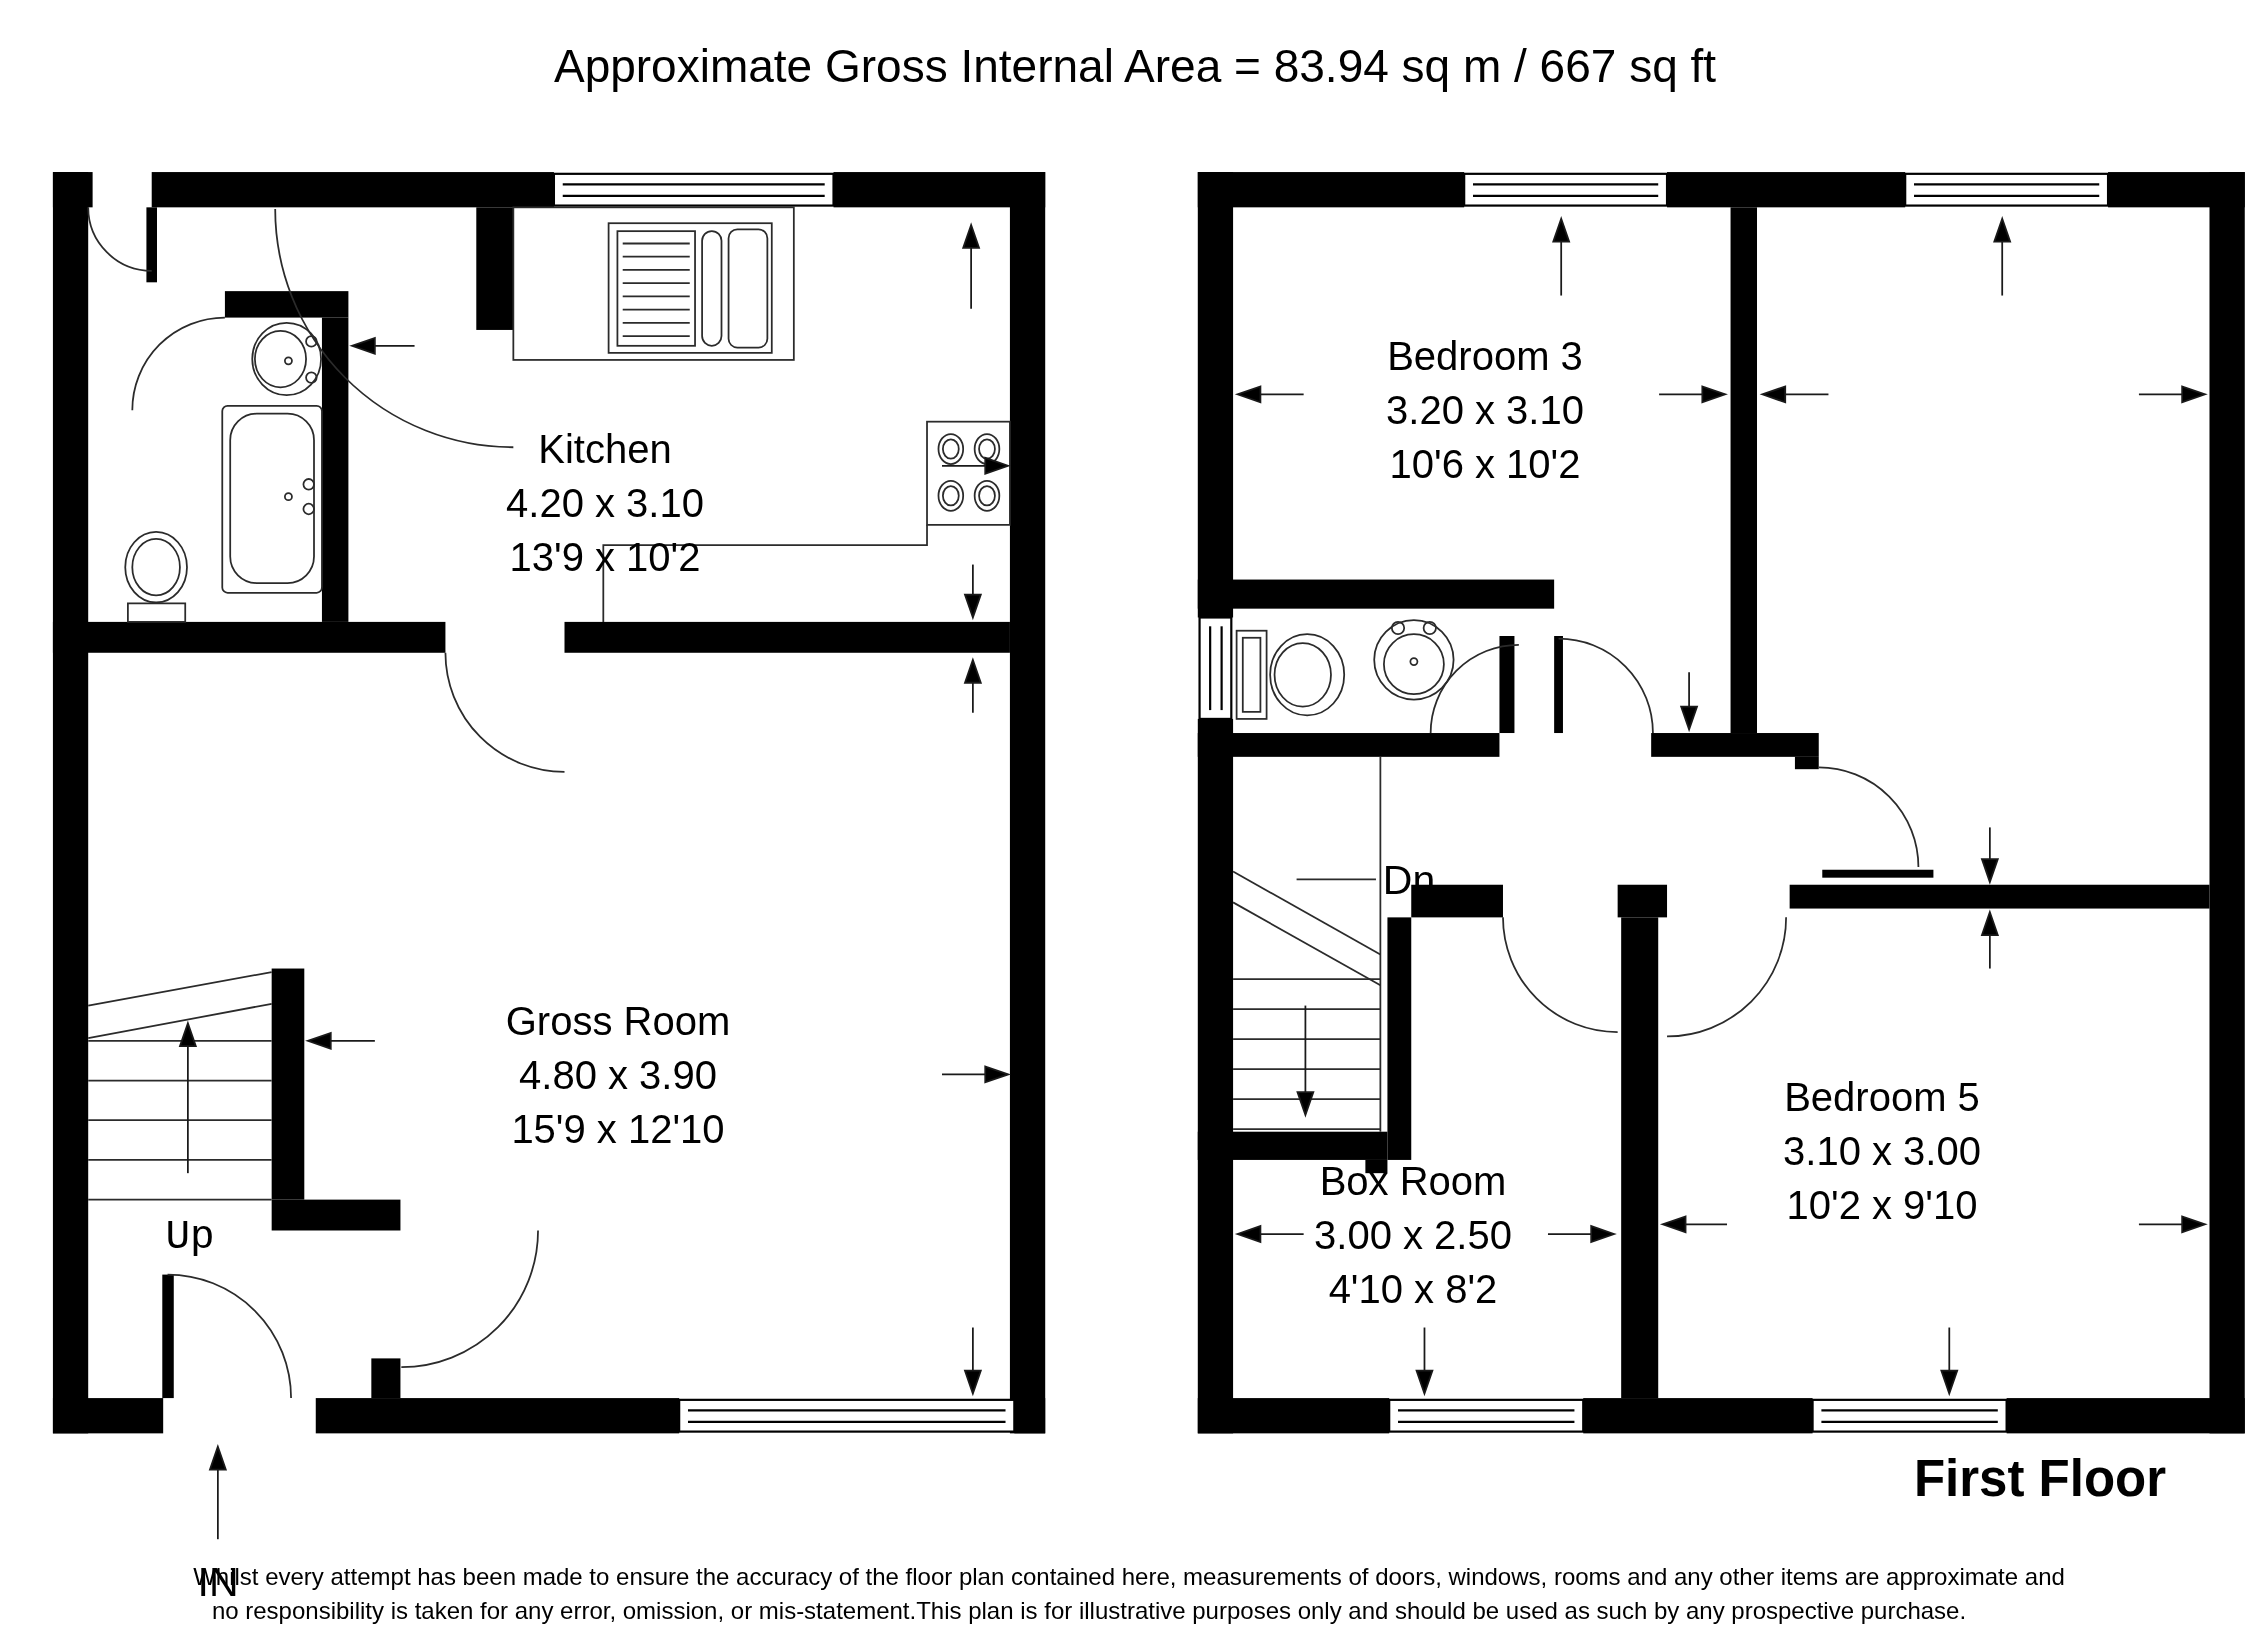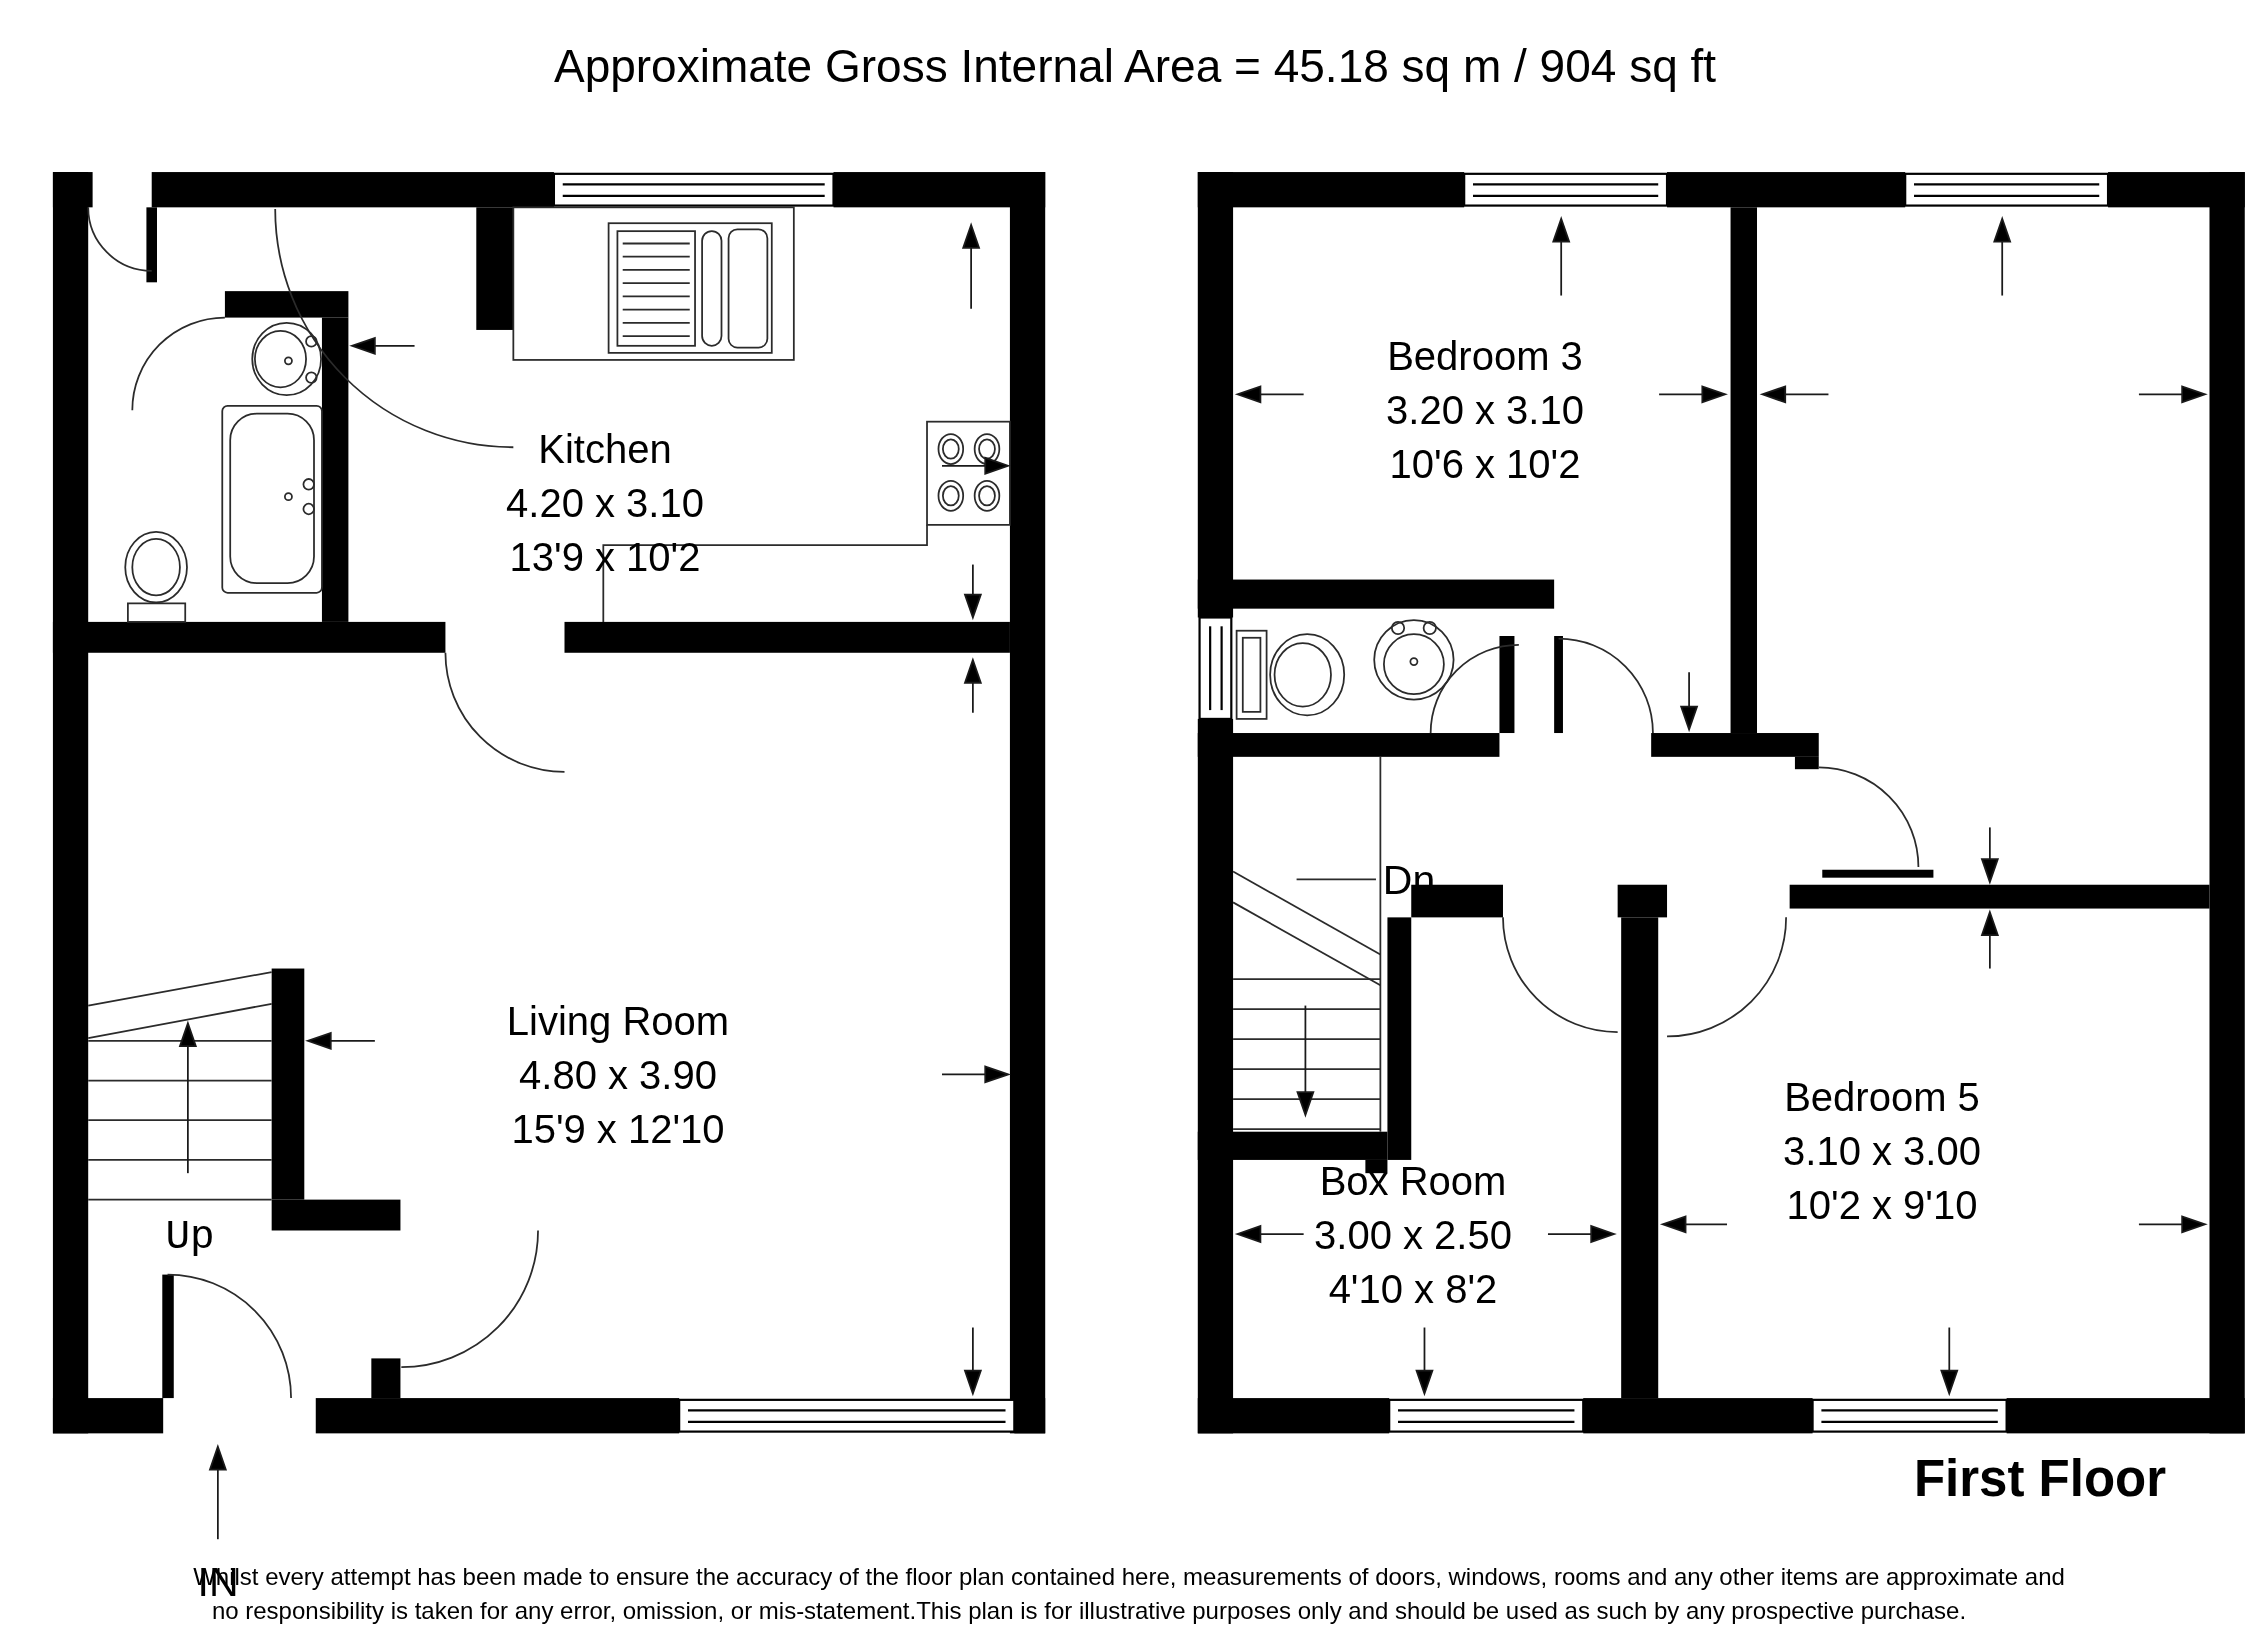"Approximate Gross Internal Area =" div.abs { text: 45.18 sq m / 904 -> 83.94 sq m / 667 }
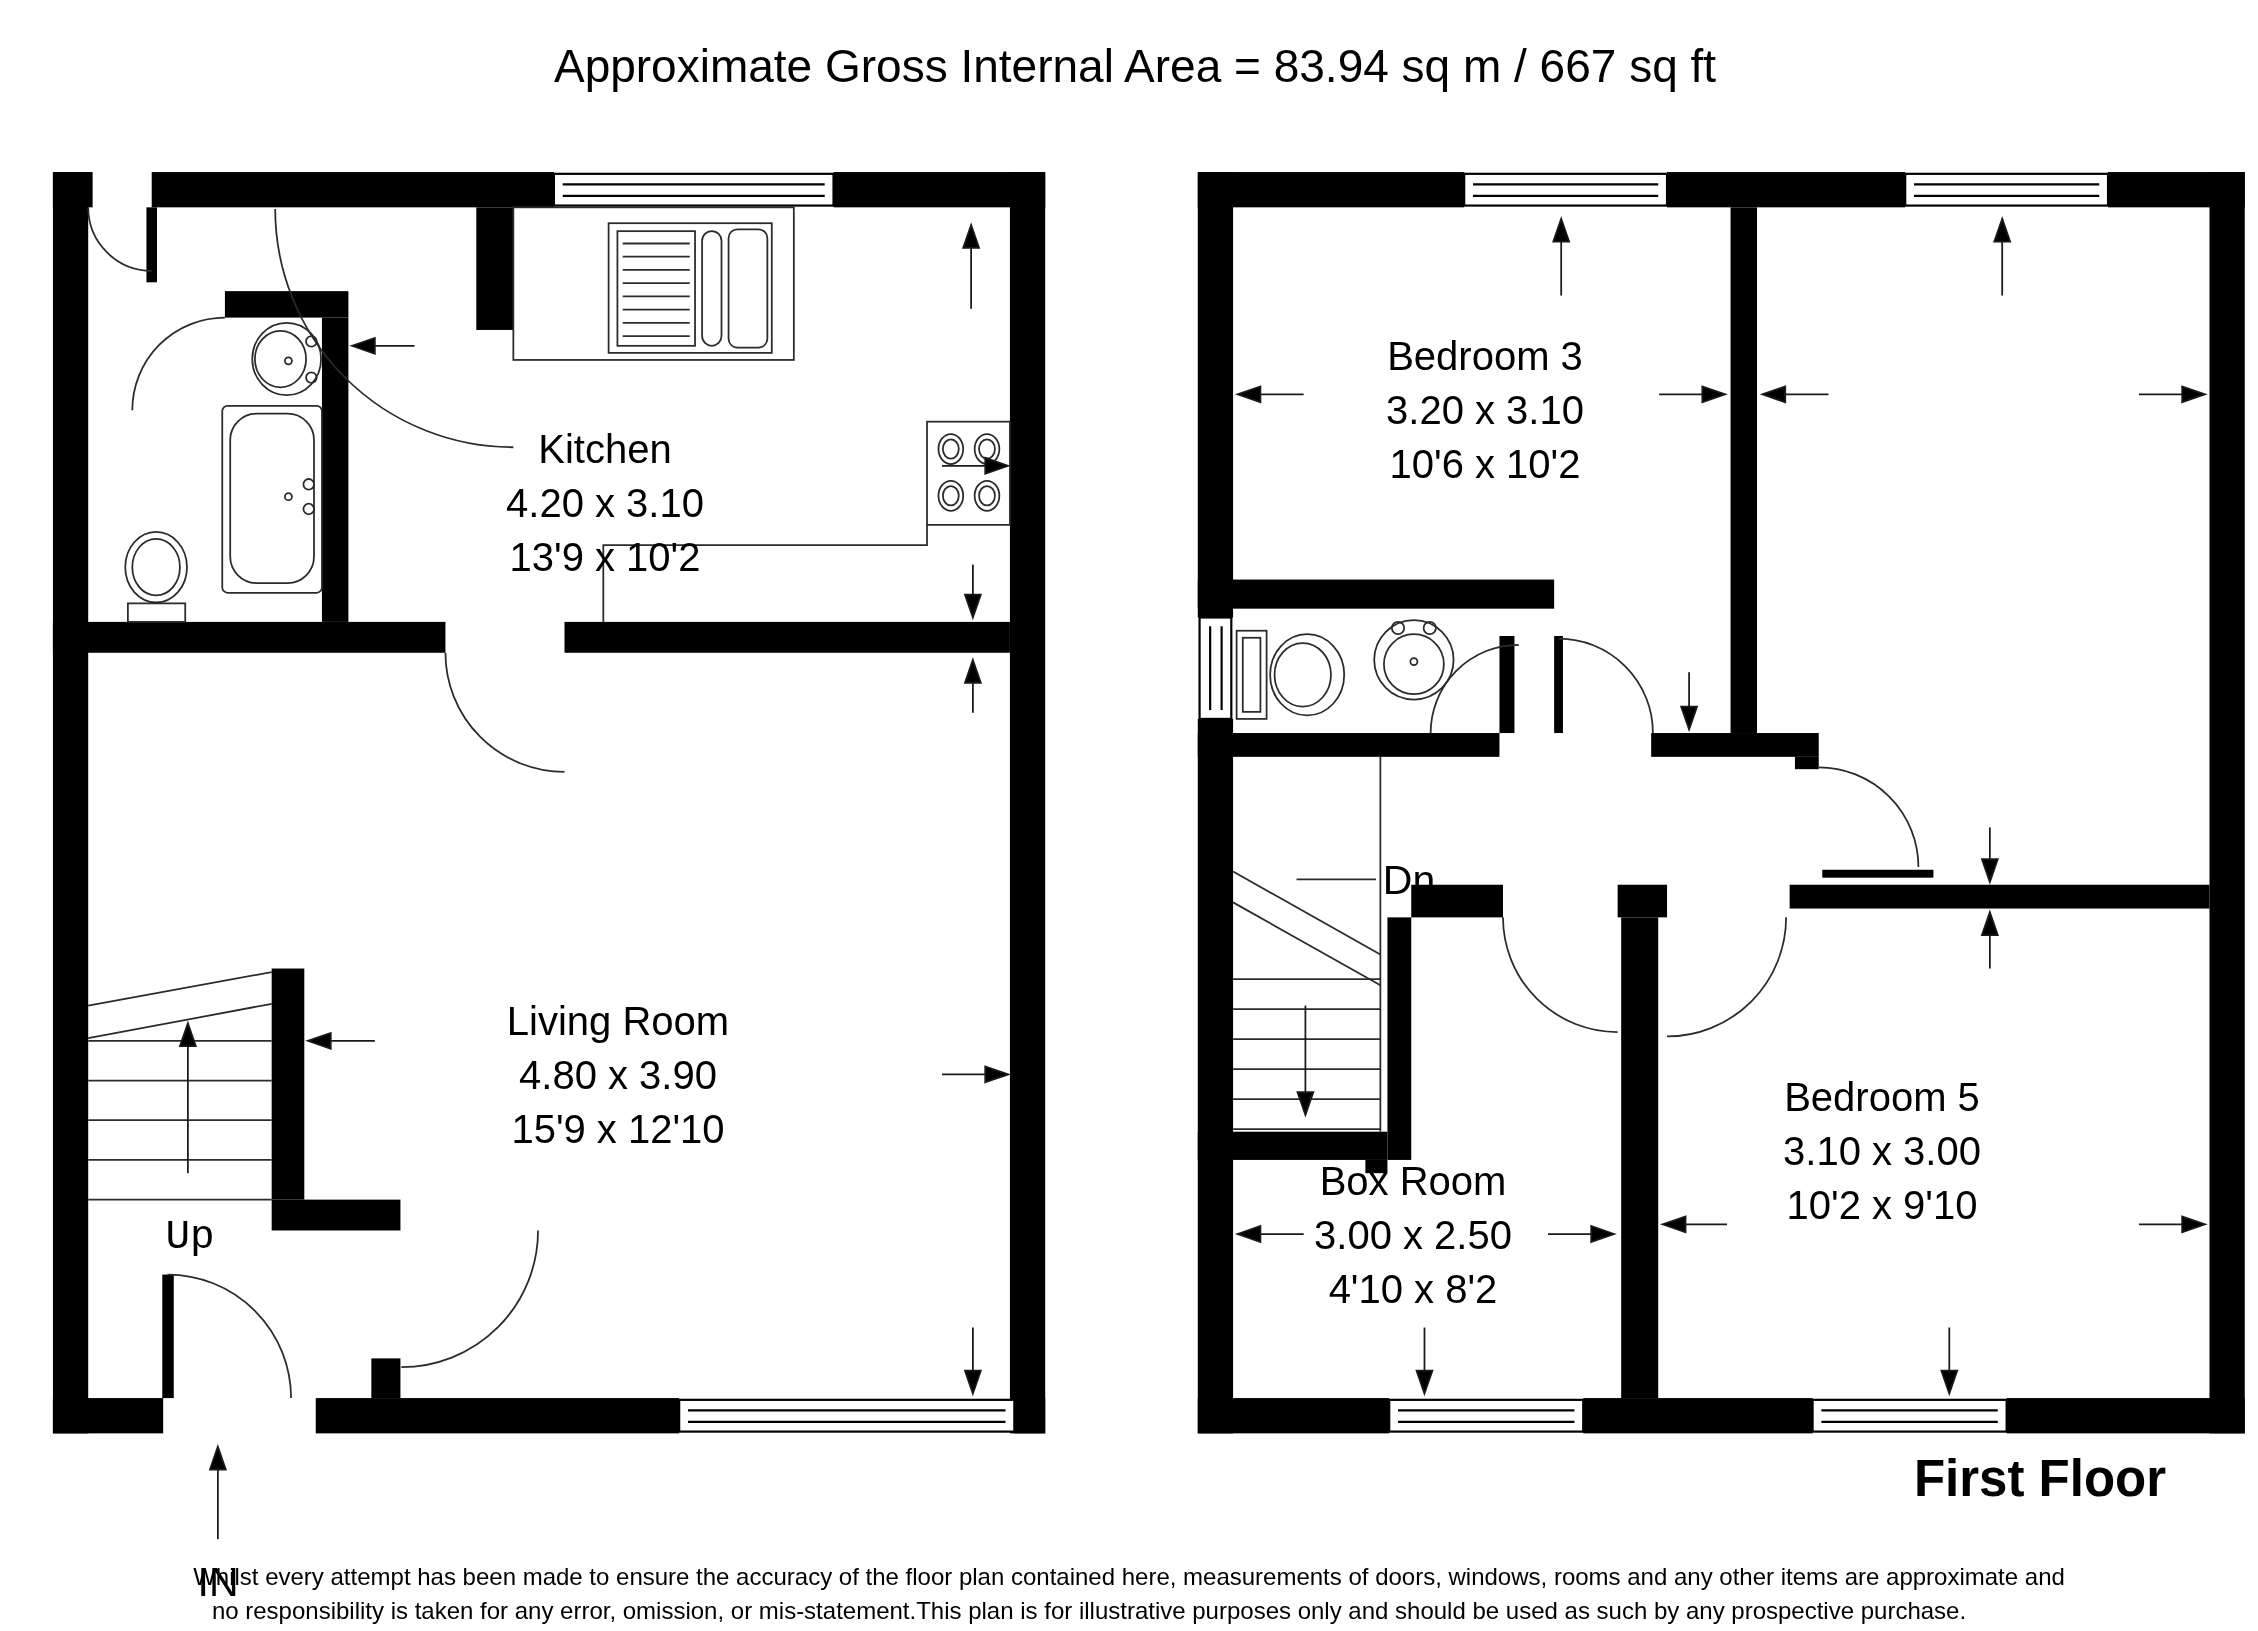"Living Room" div { text: Living -> Gross }
